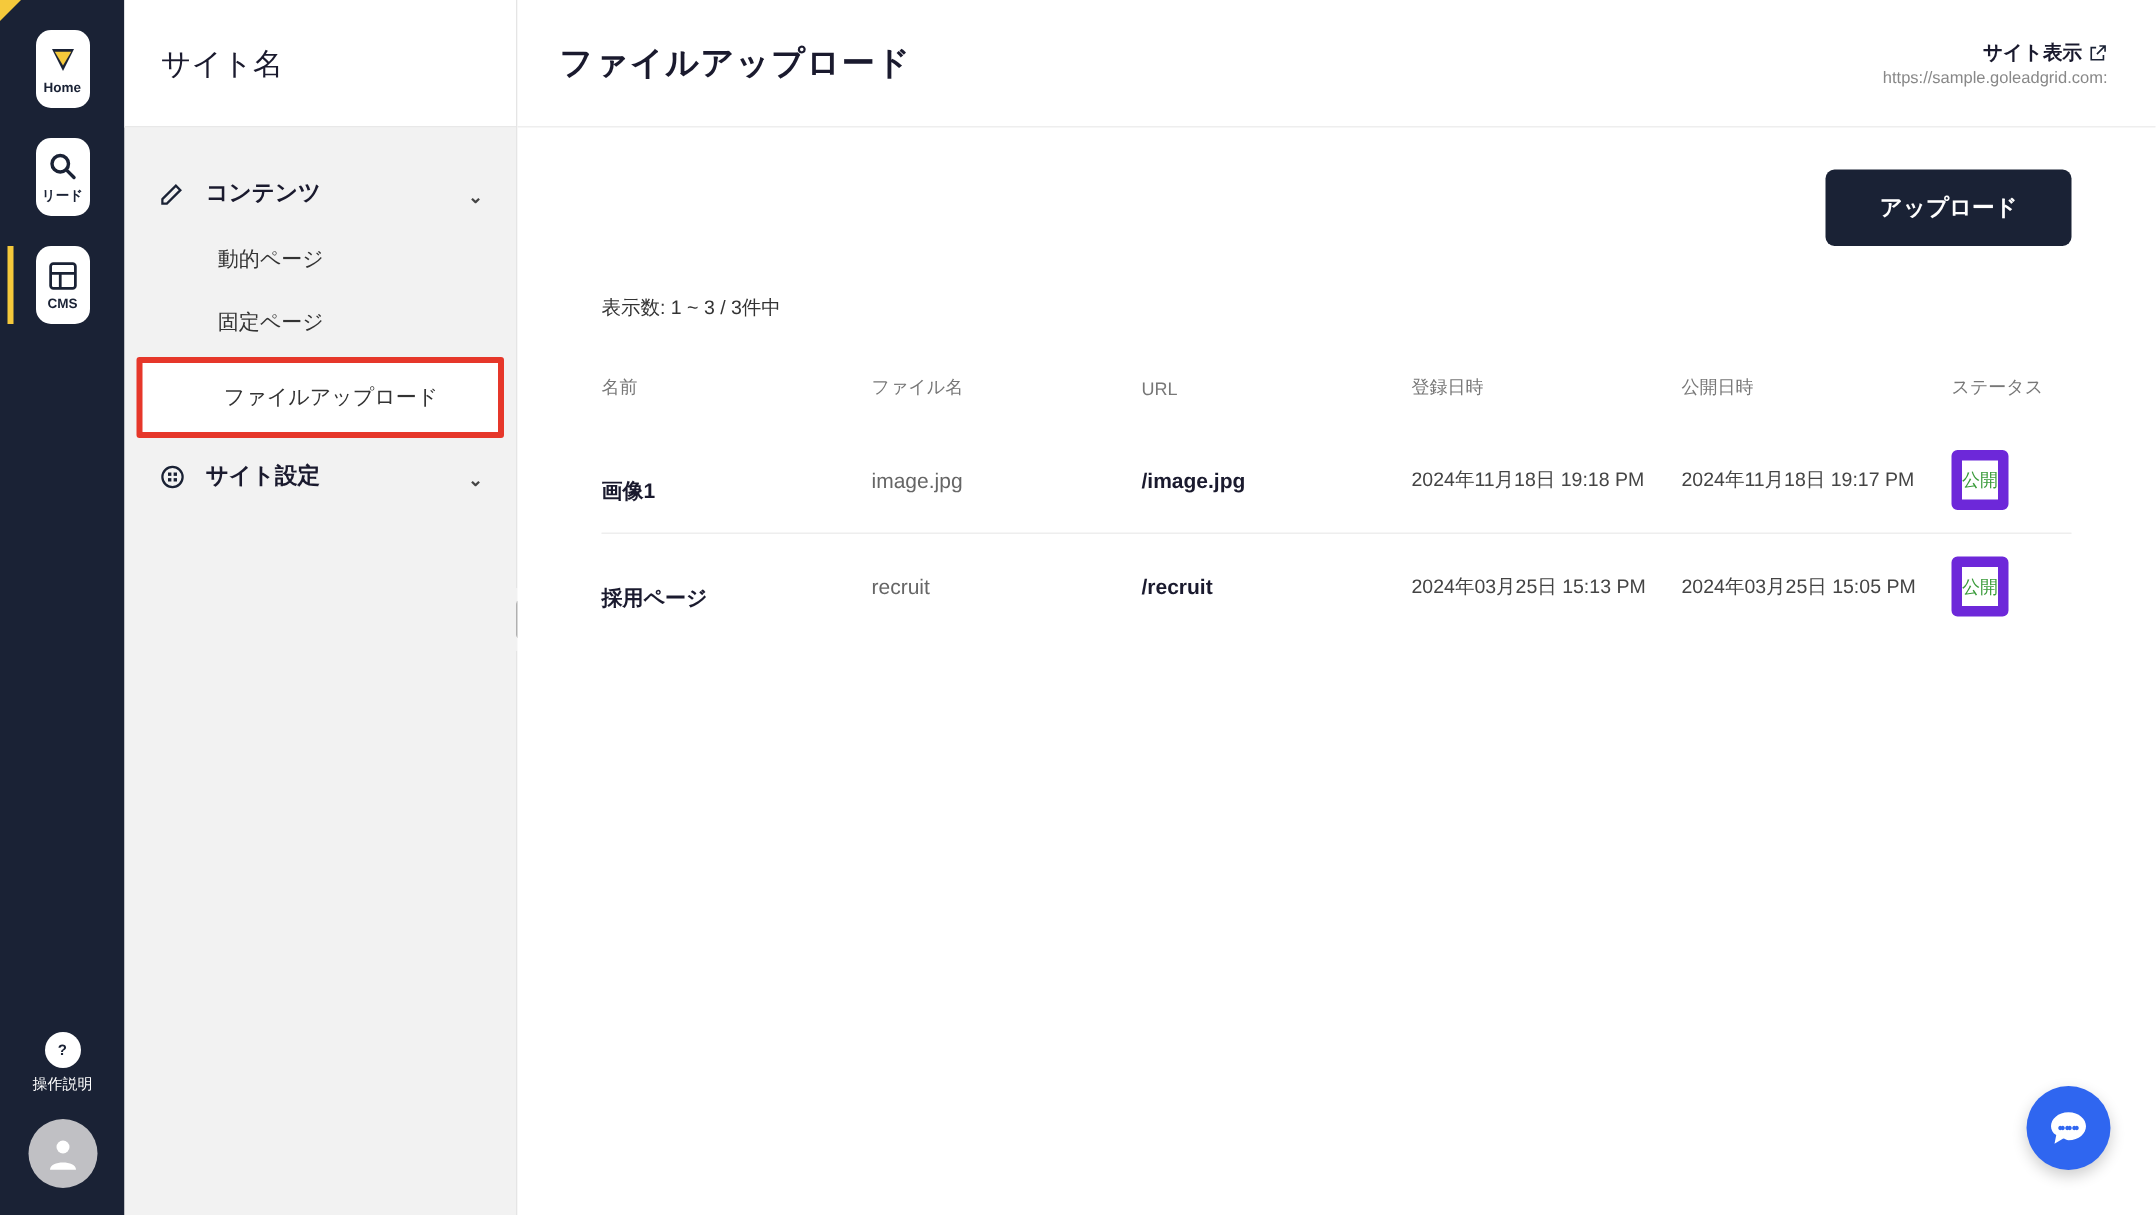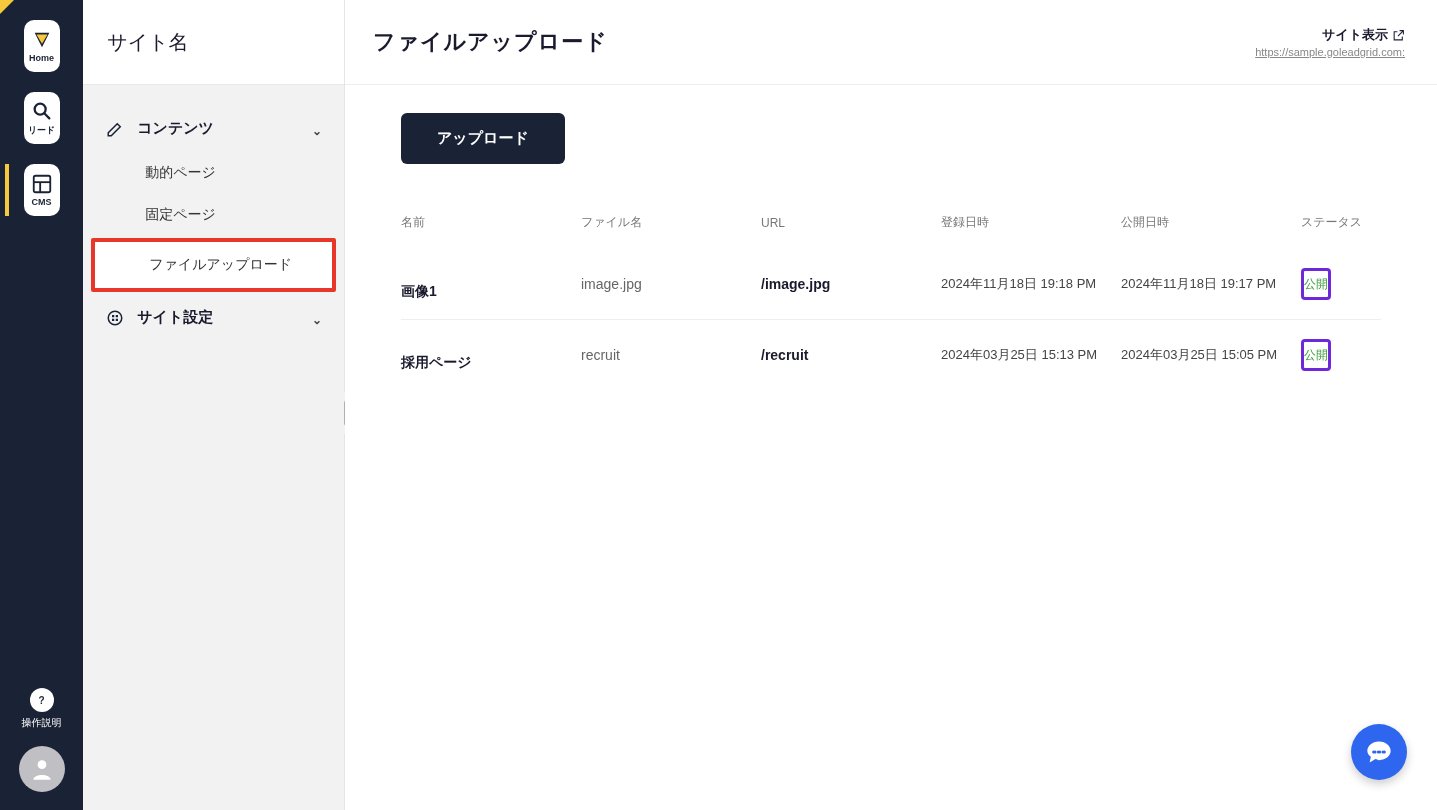"https://sample.goleadgrid.com:" .site-link .url { text-decoration: underline -> none }
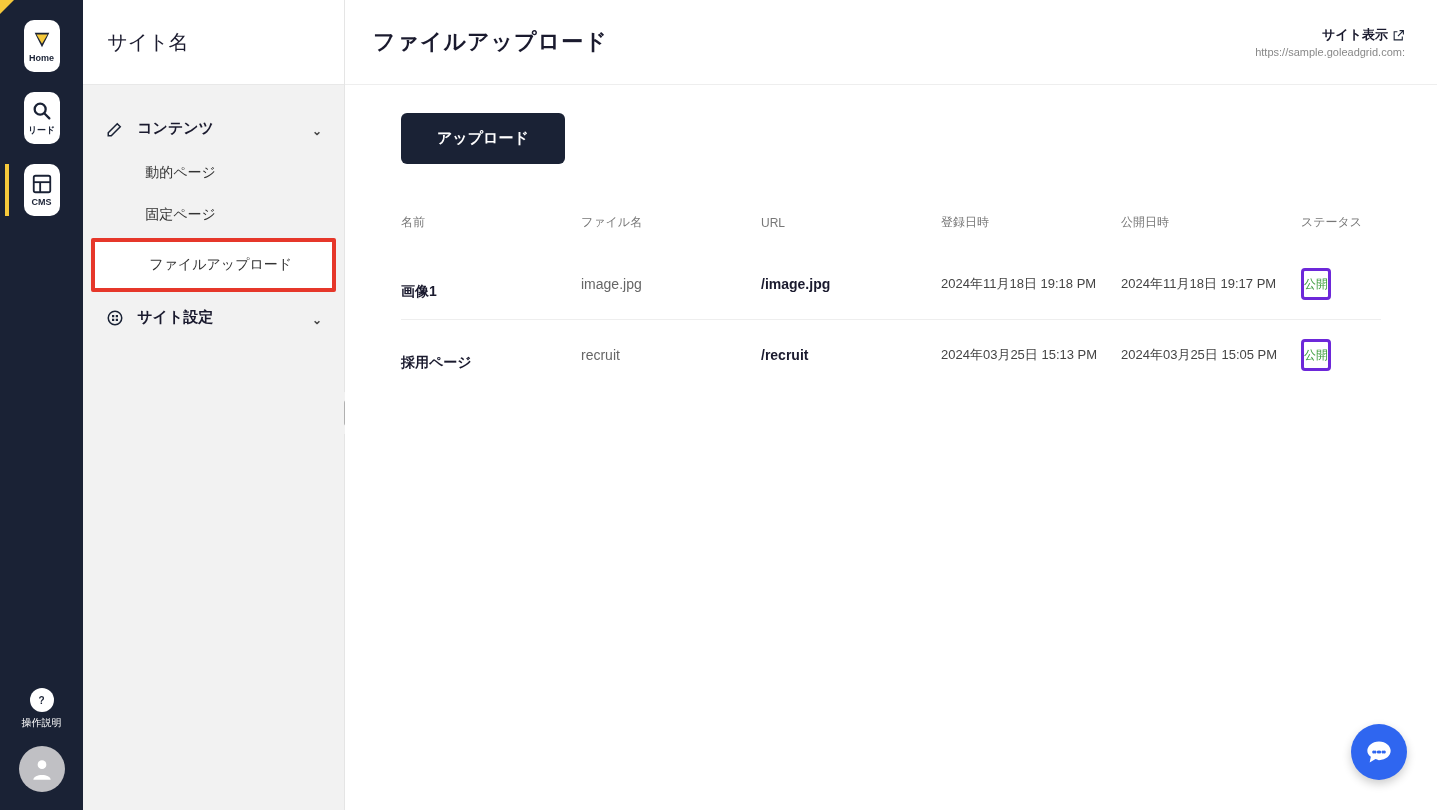"アップロード" .upload-row { justify-content: flex-start -> flex-end }
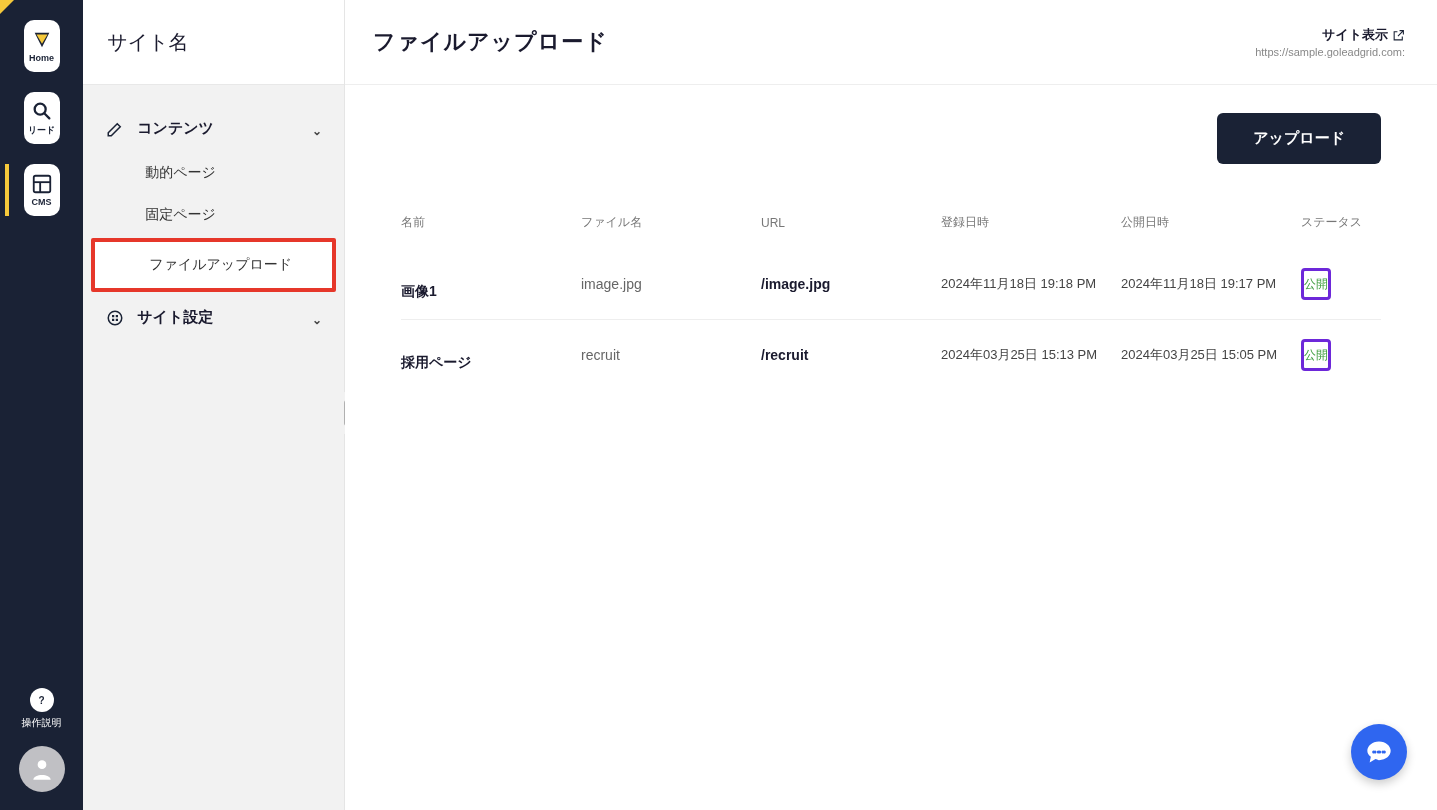"表示数: 1 ~ 3 /" div.count-text { html: none -> <div>表示数: 1 ~ 3 / 3件中</div> }
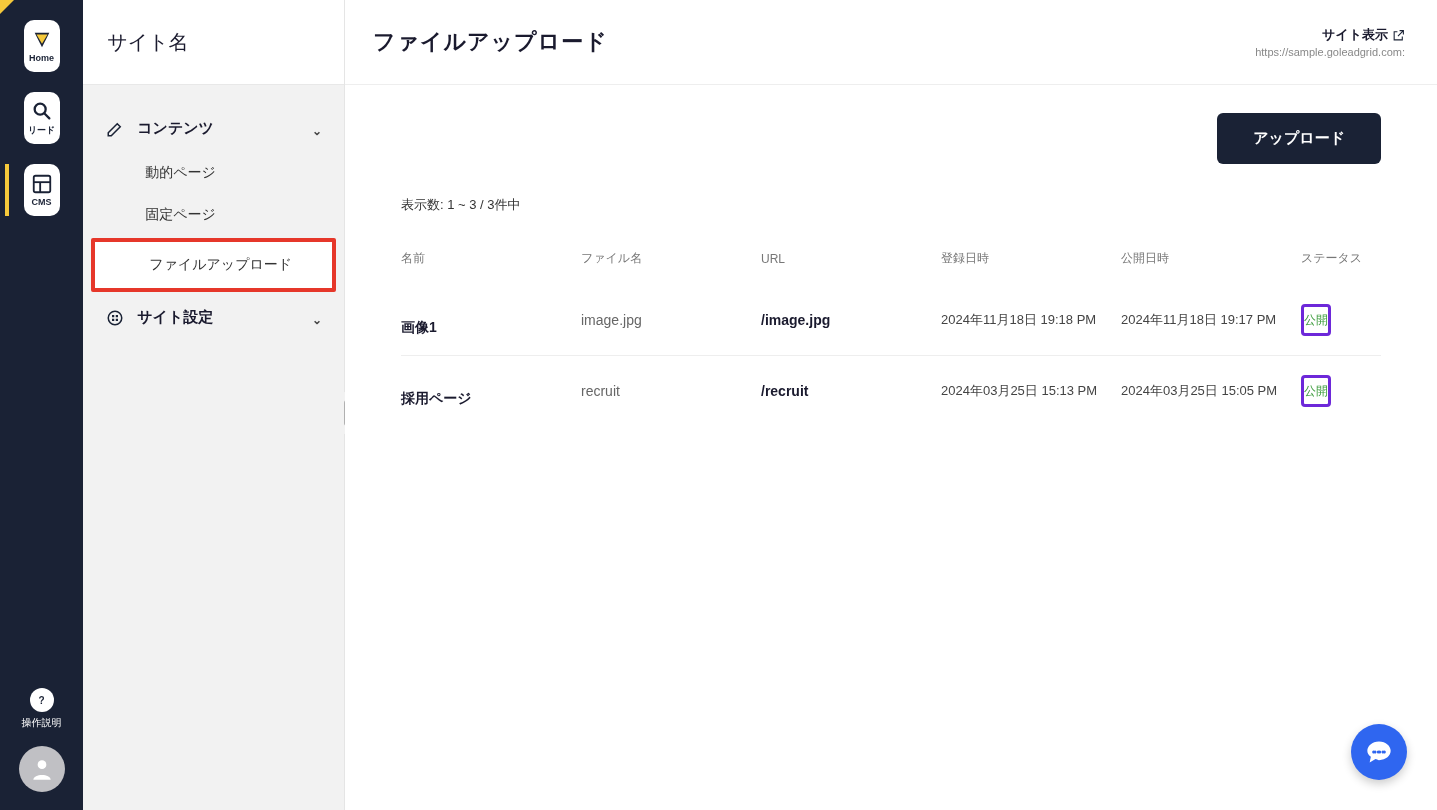"公開" .status-badge { border: 3px solid #6d28d9 -> 7px solid #6d28d9 }
